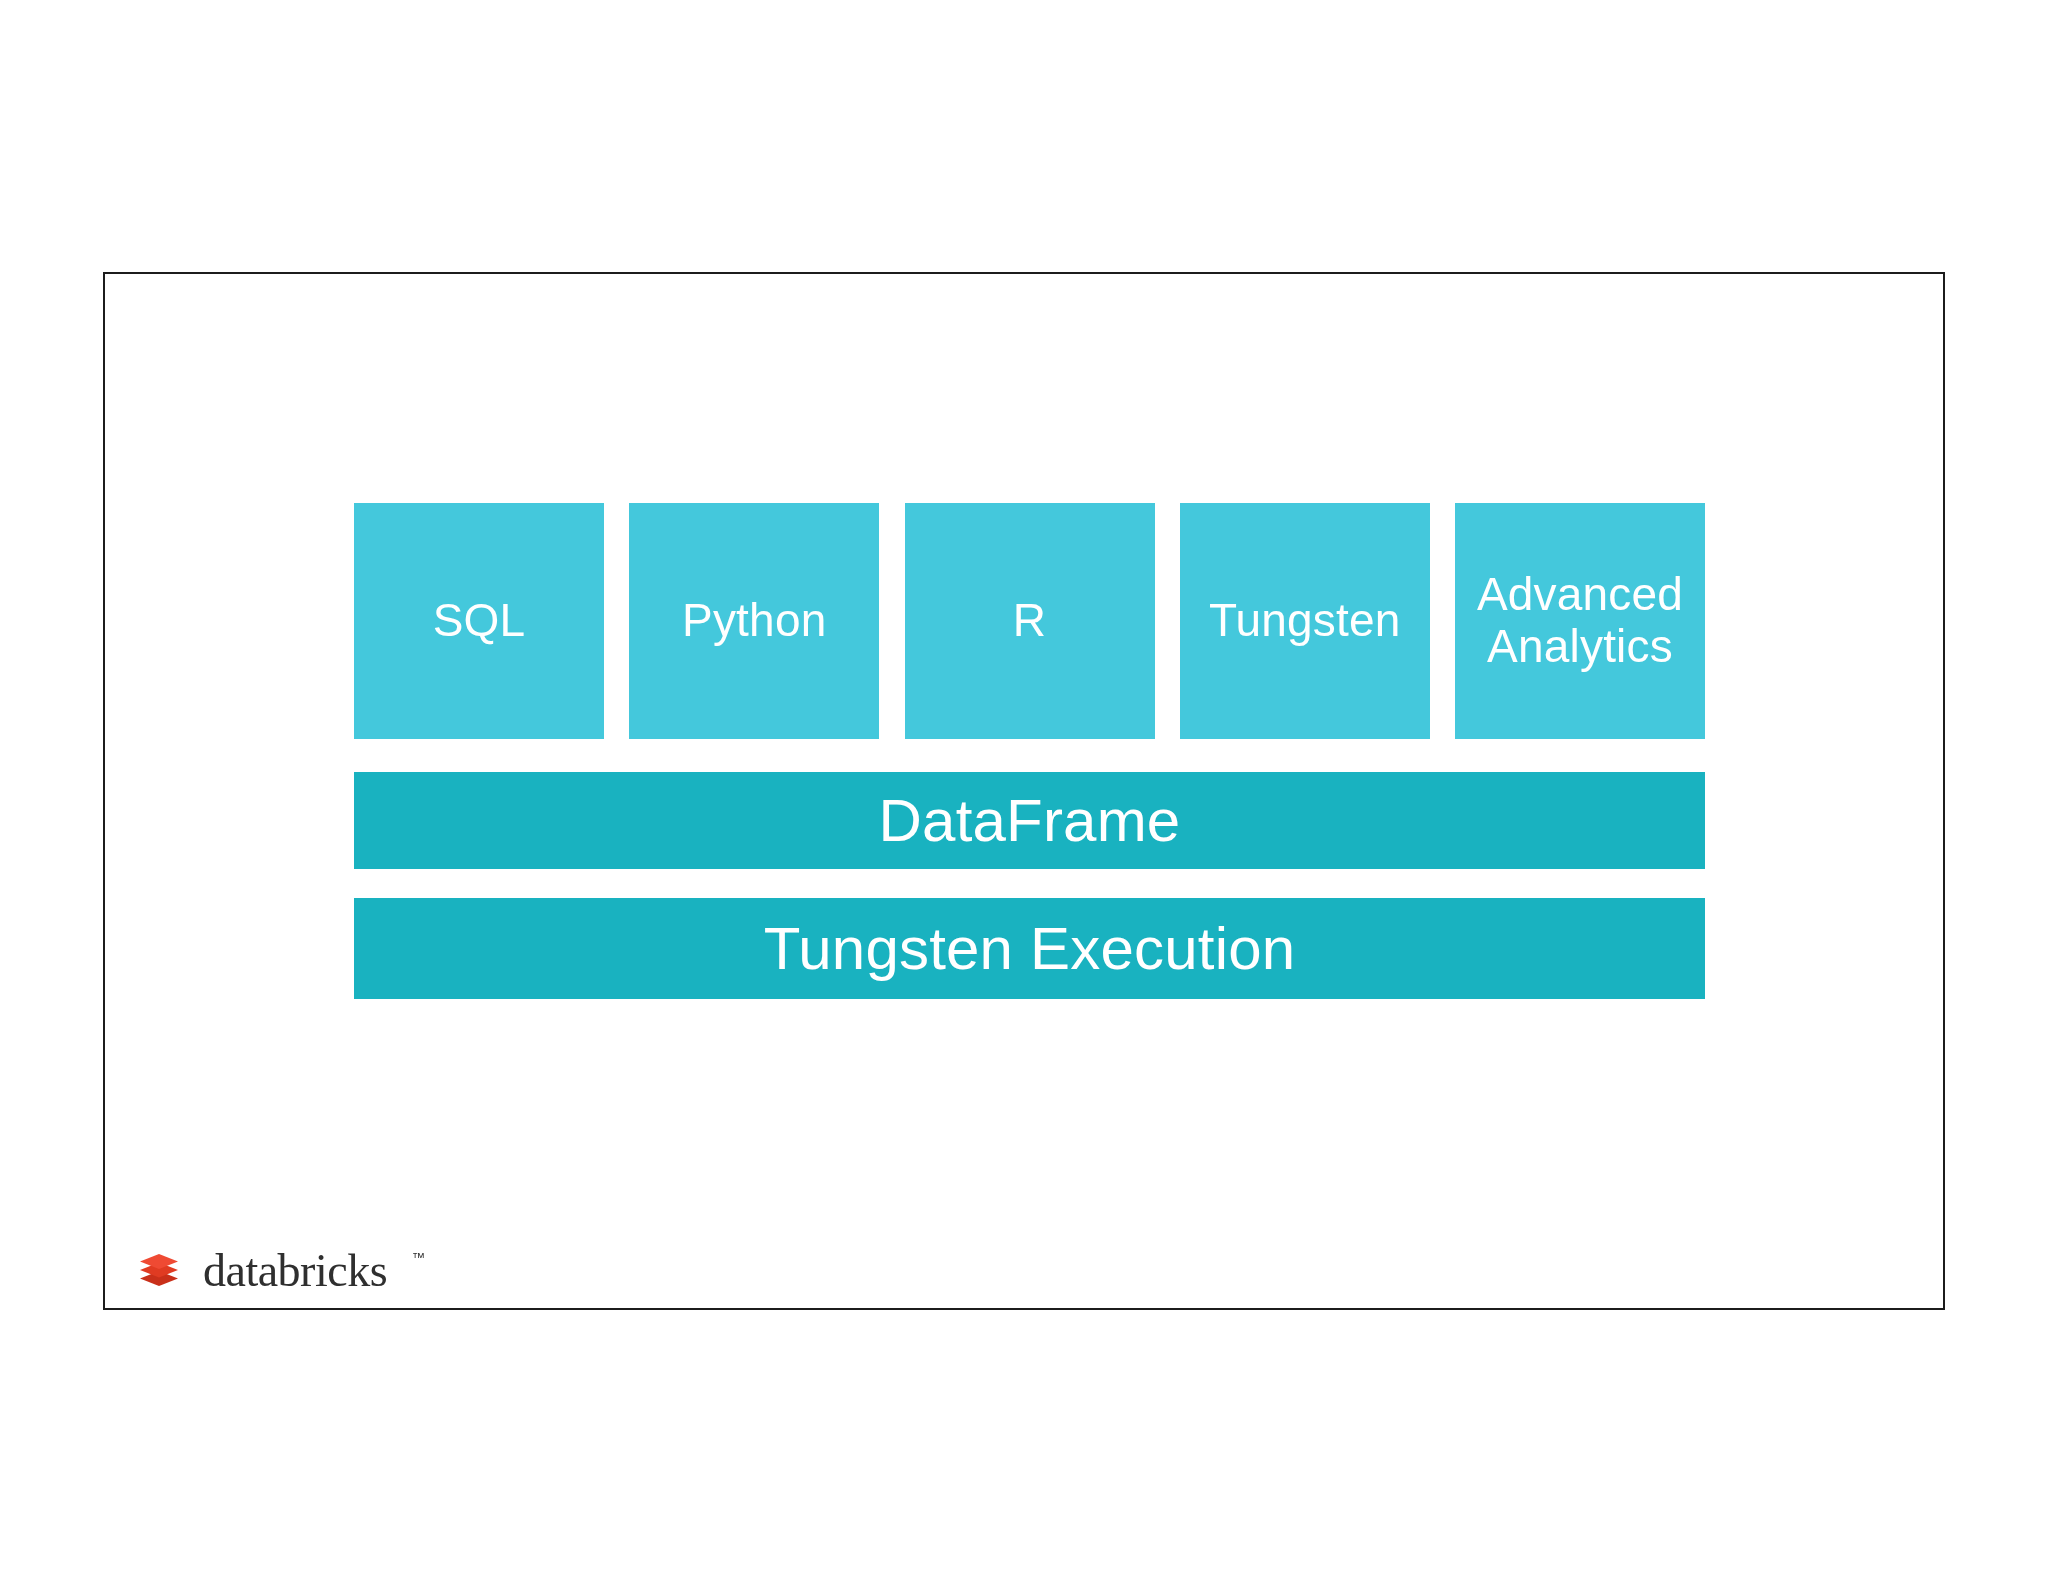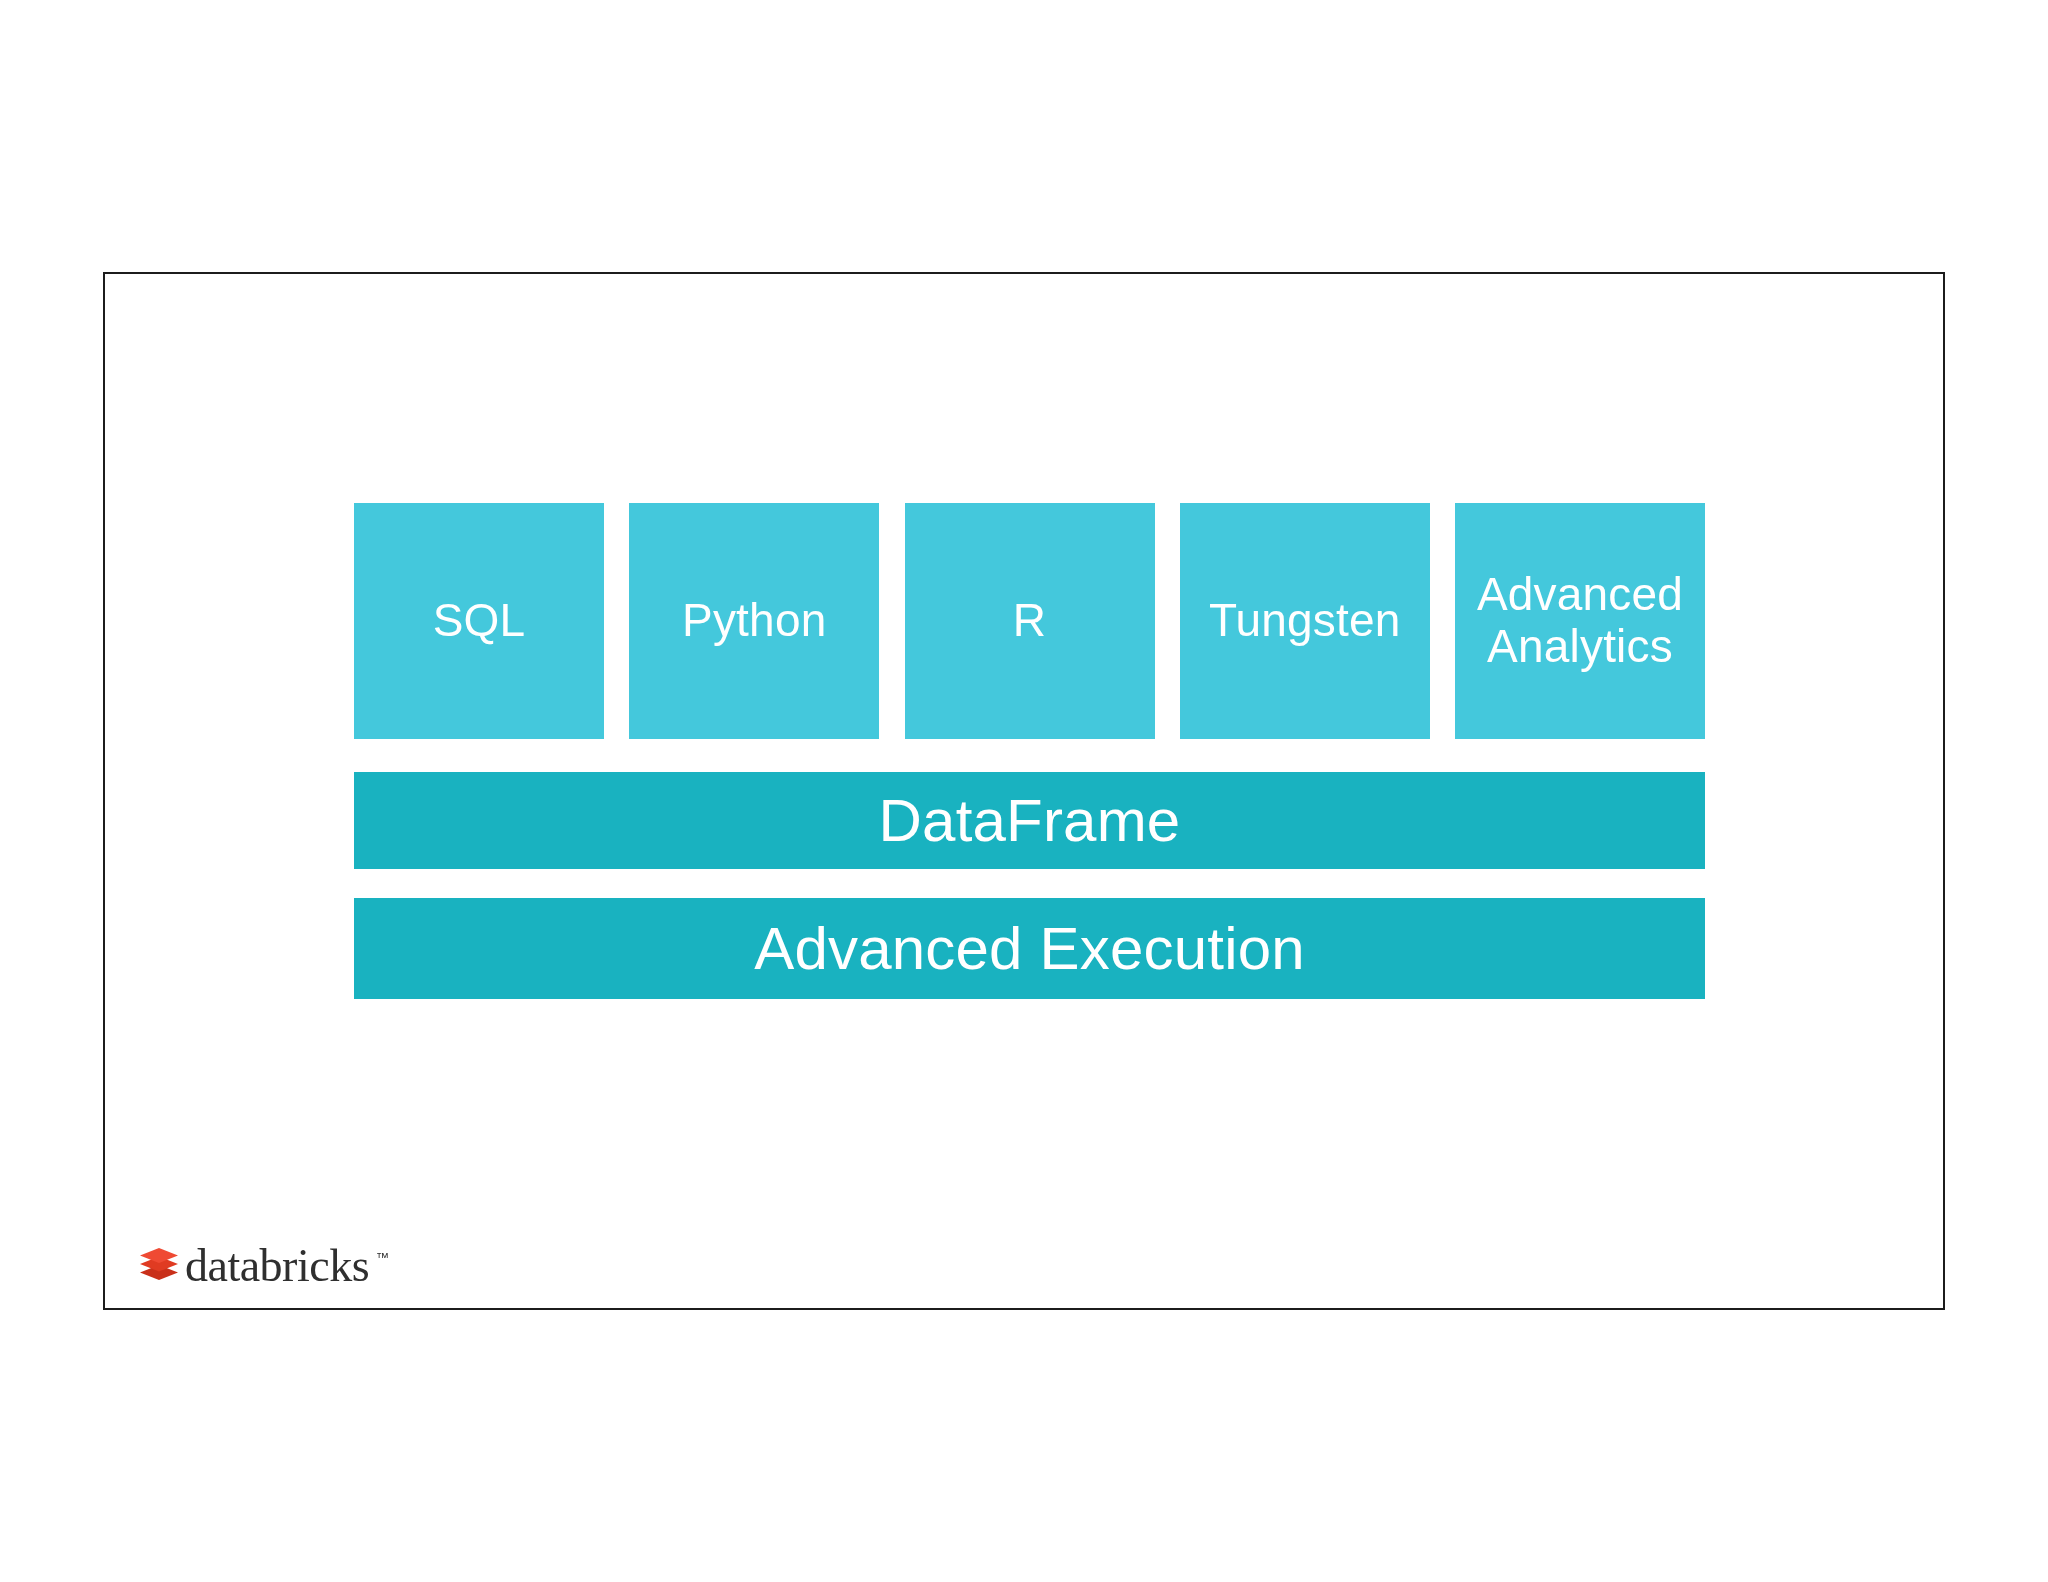"Advanced Execution" span { text: Advanced -> Tungsten }
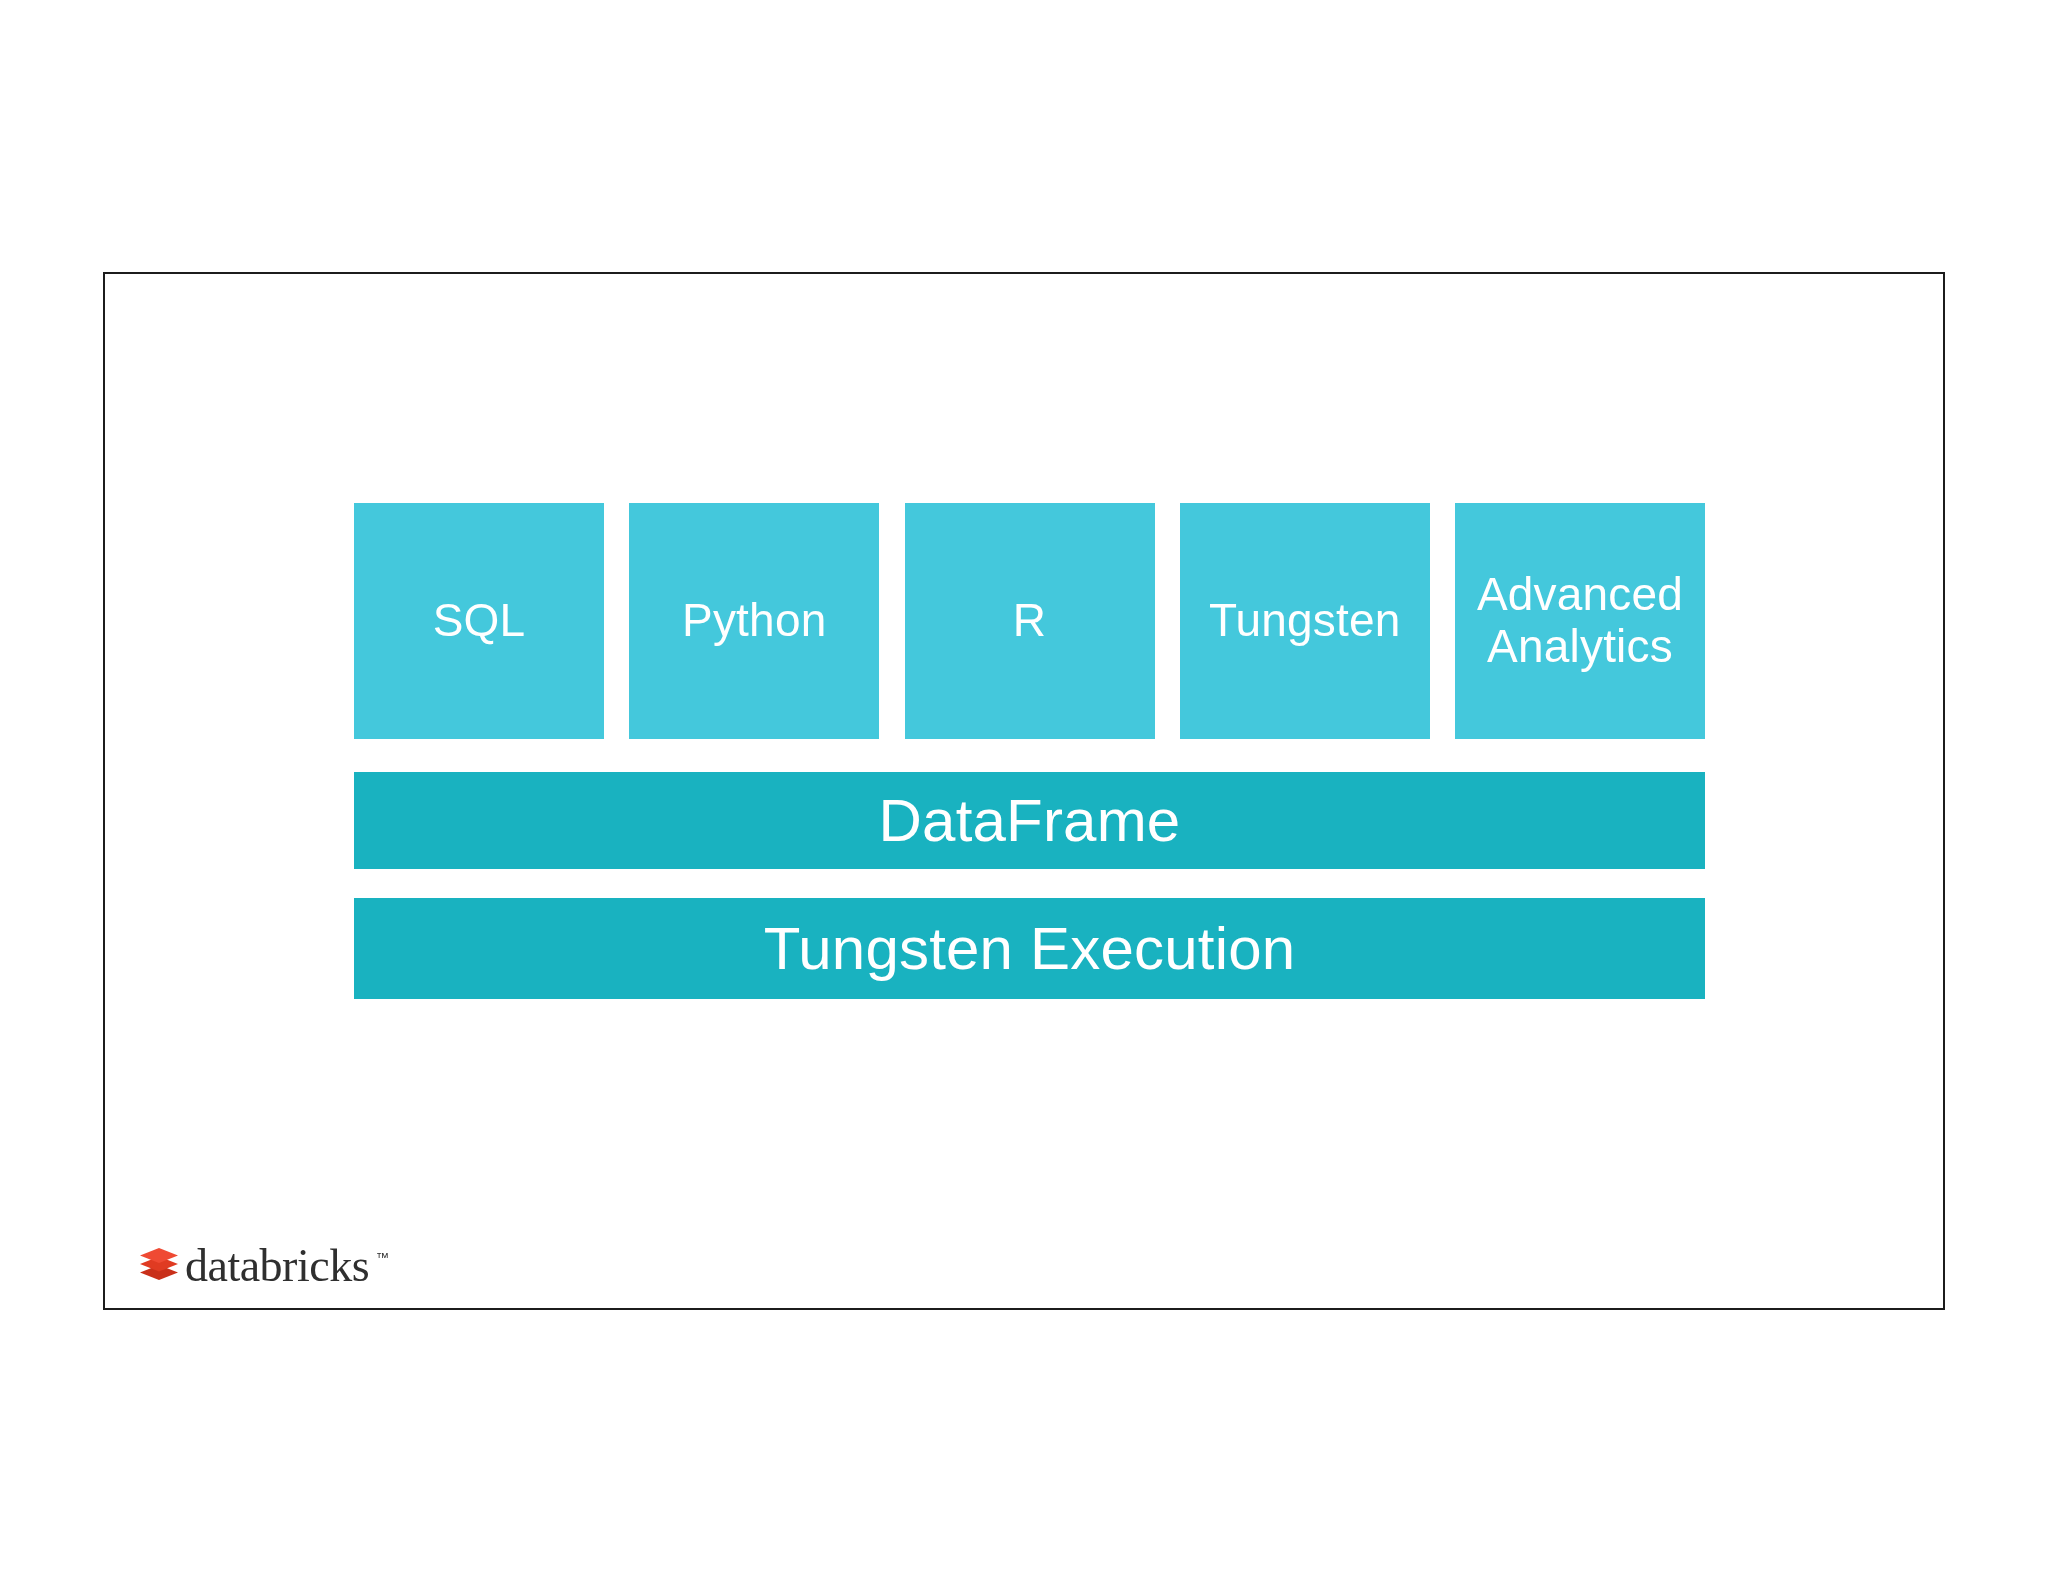"databricks" #brand-logo { align-items: flex-start -> center; gap: 6px -> 24px }
